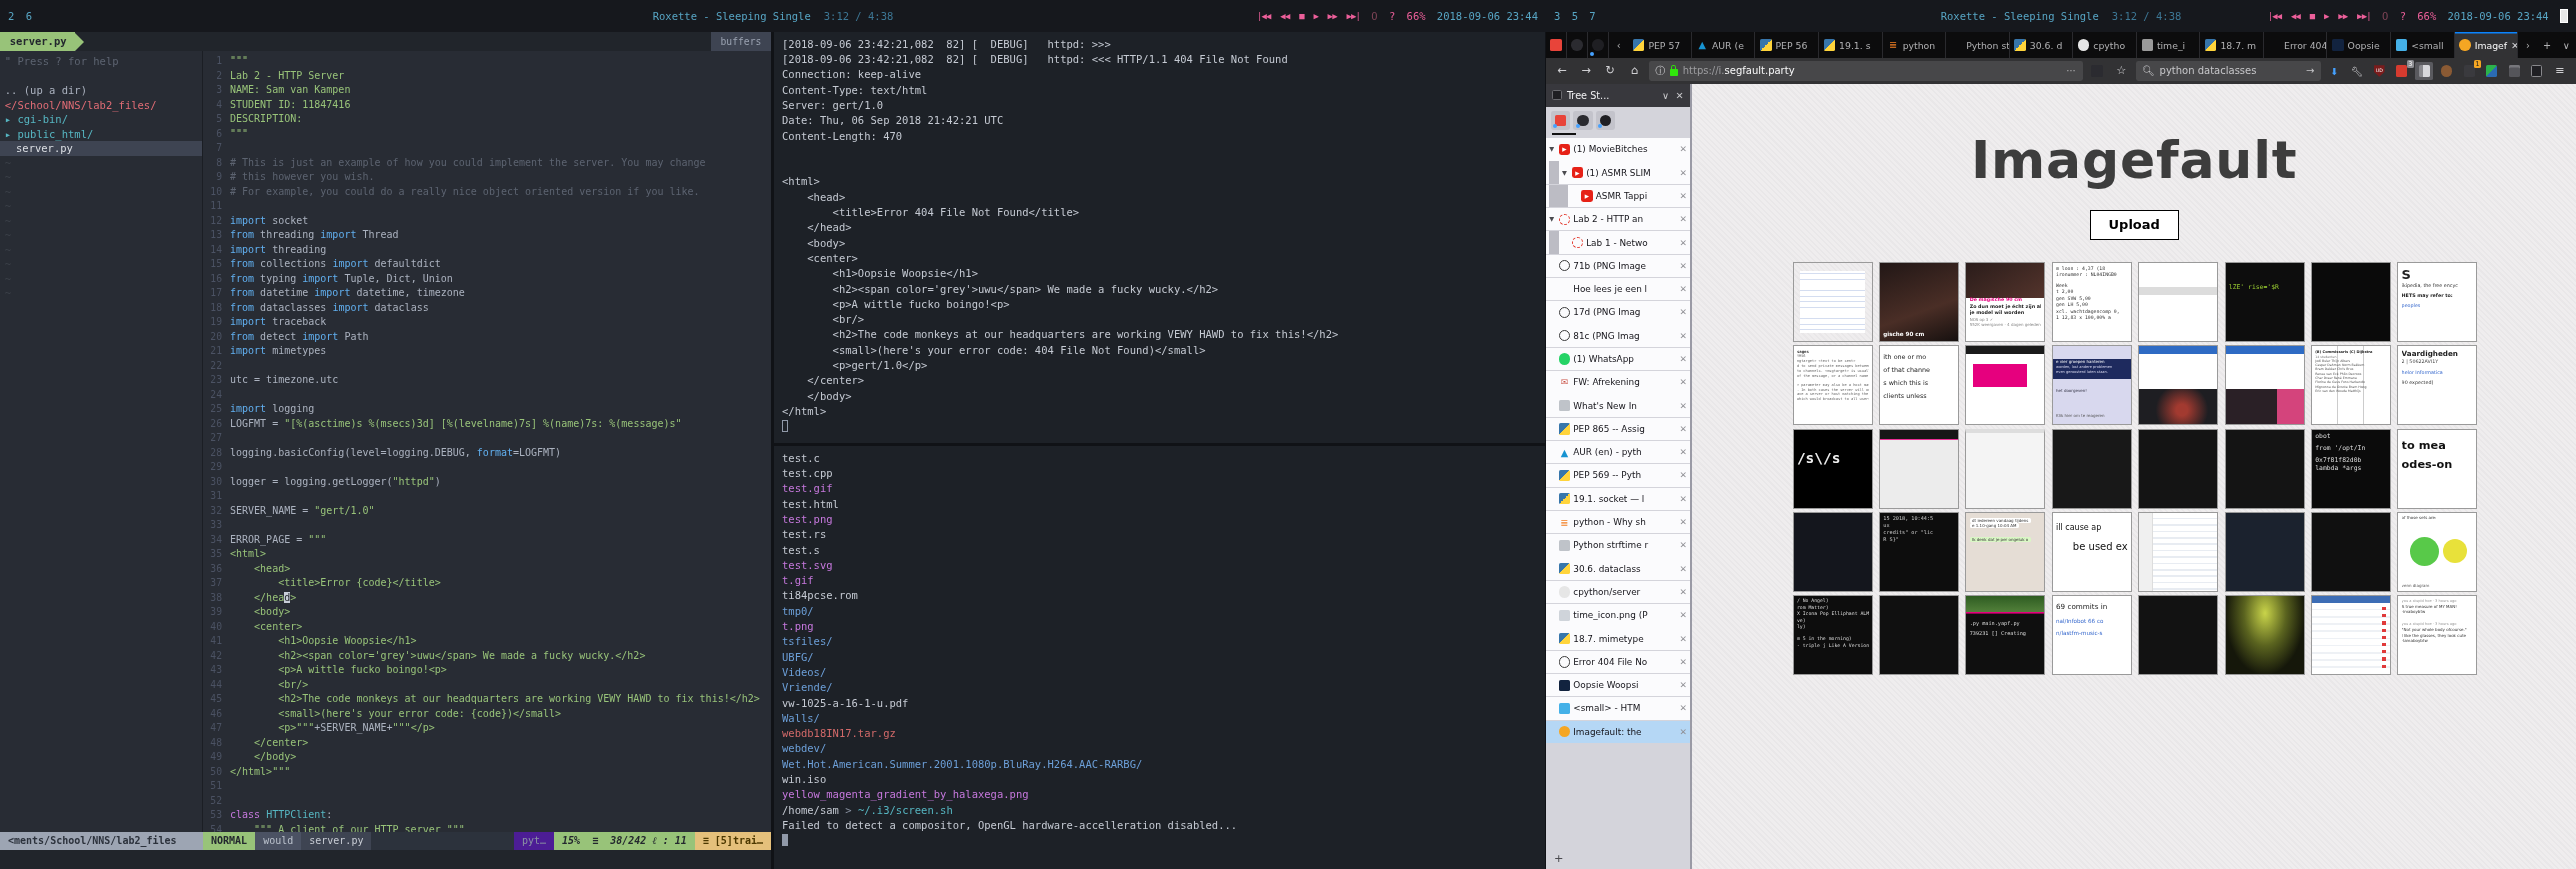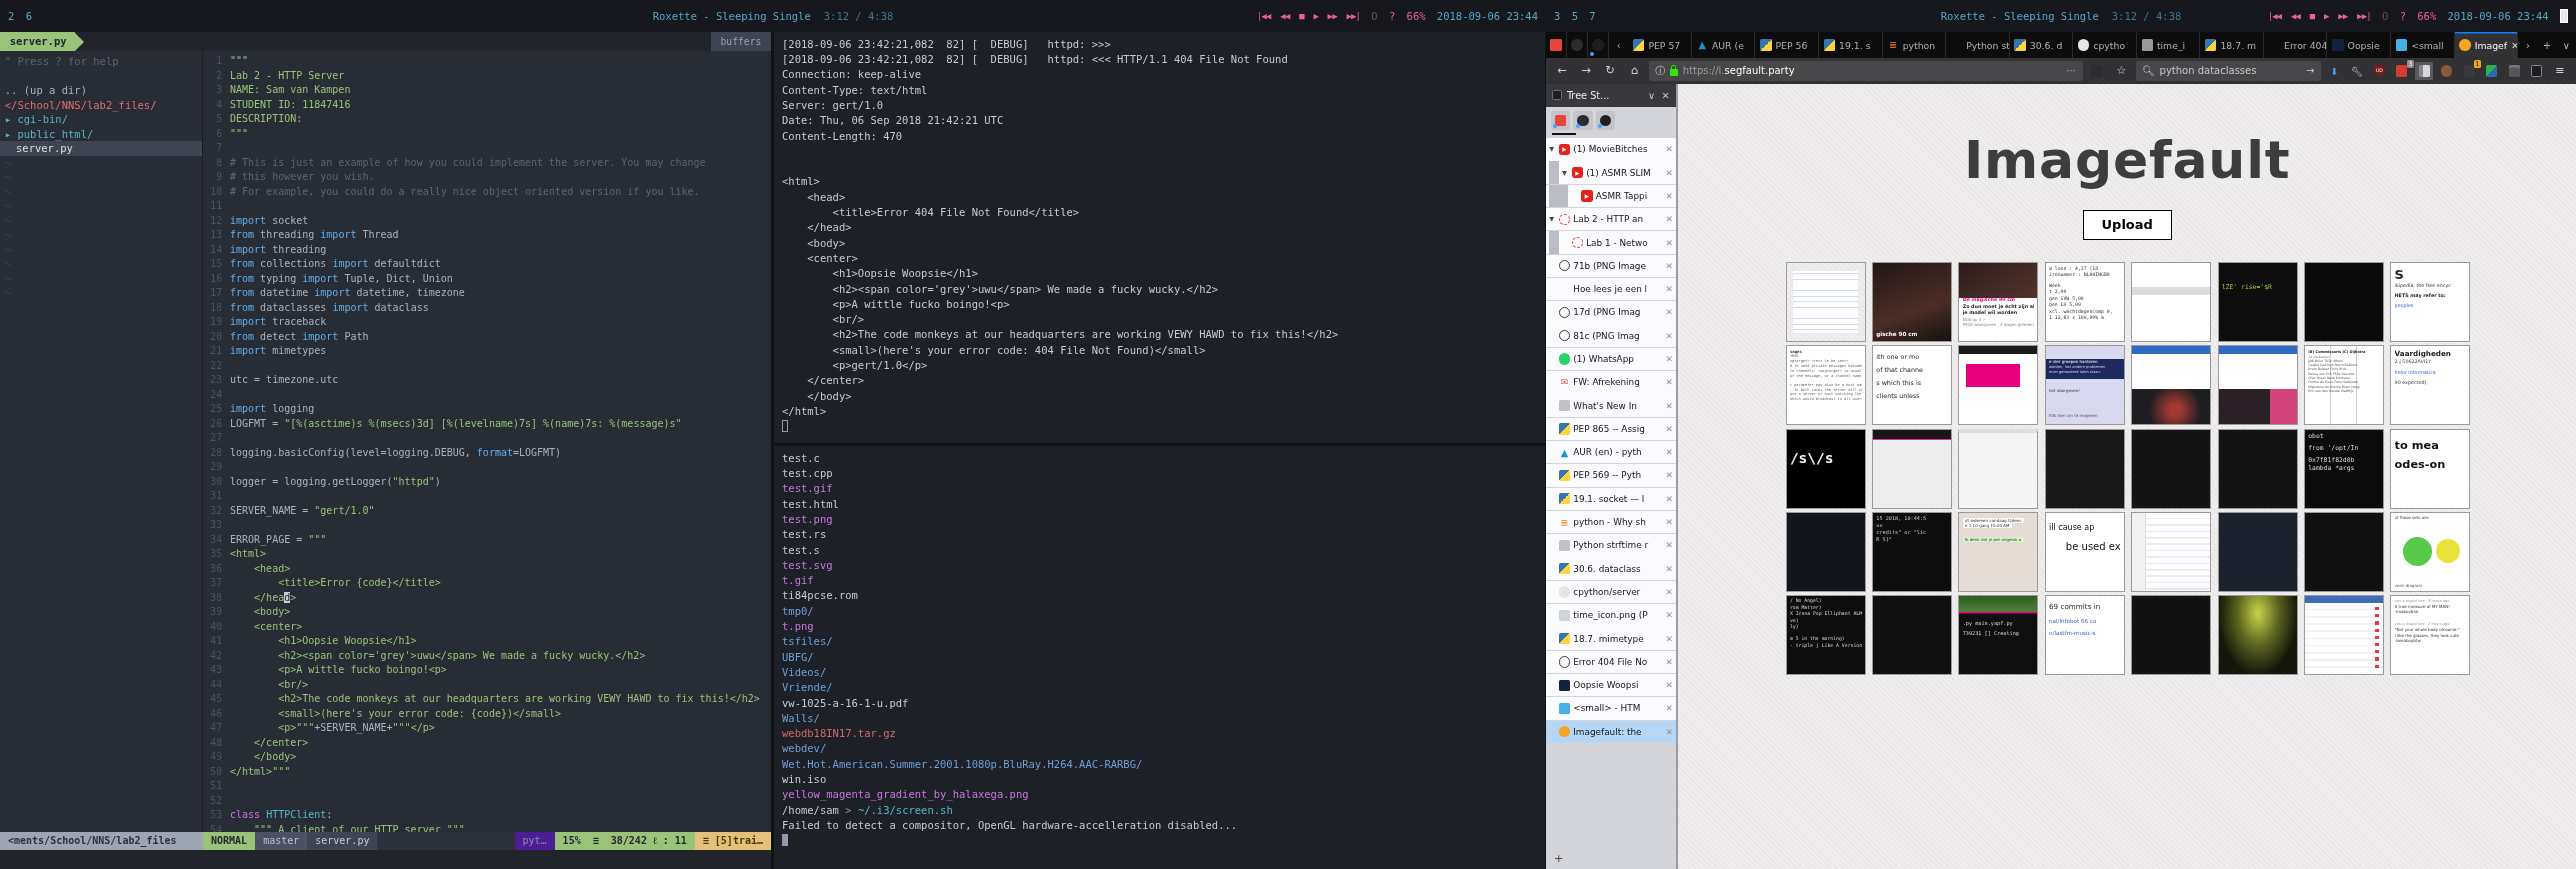"Tree St..." .tst { width: 130px -> 144px }
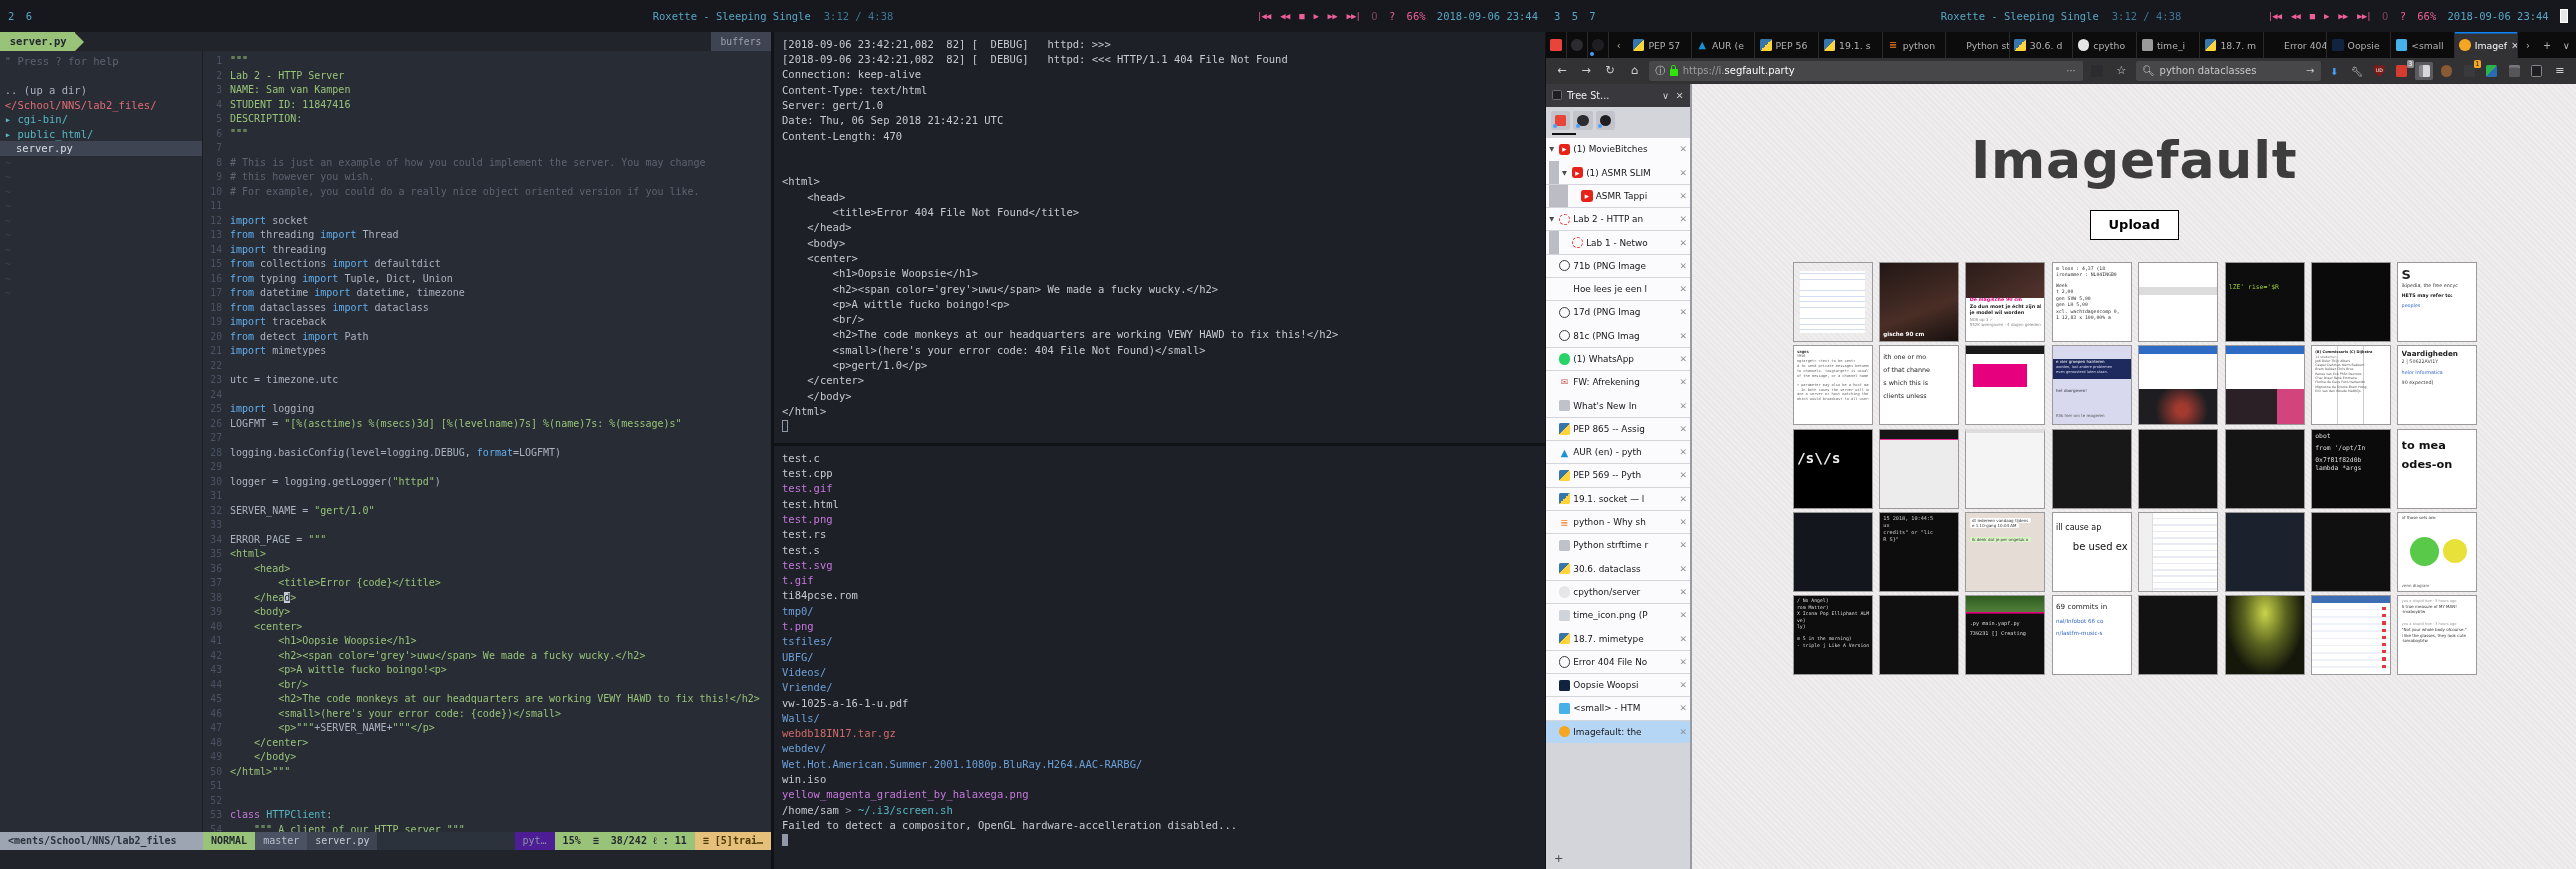"master" span.seg { text: master -> would }
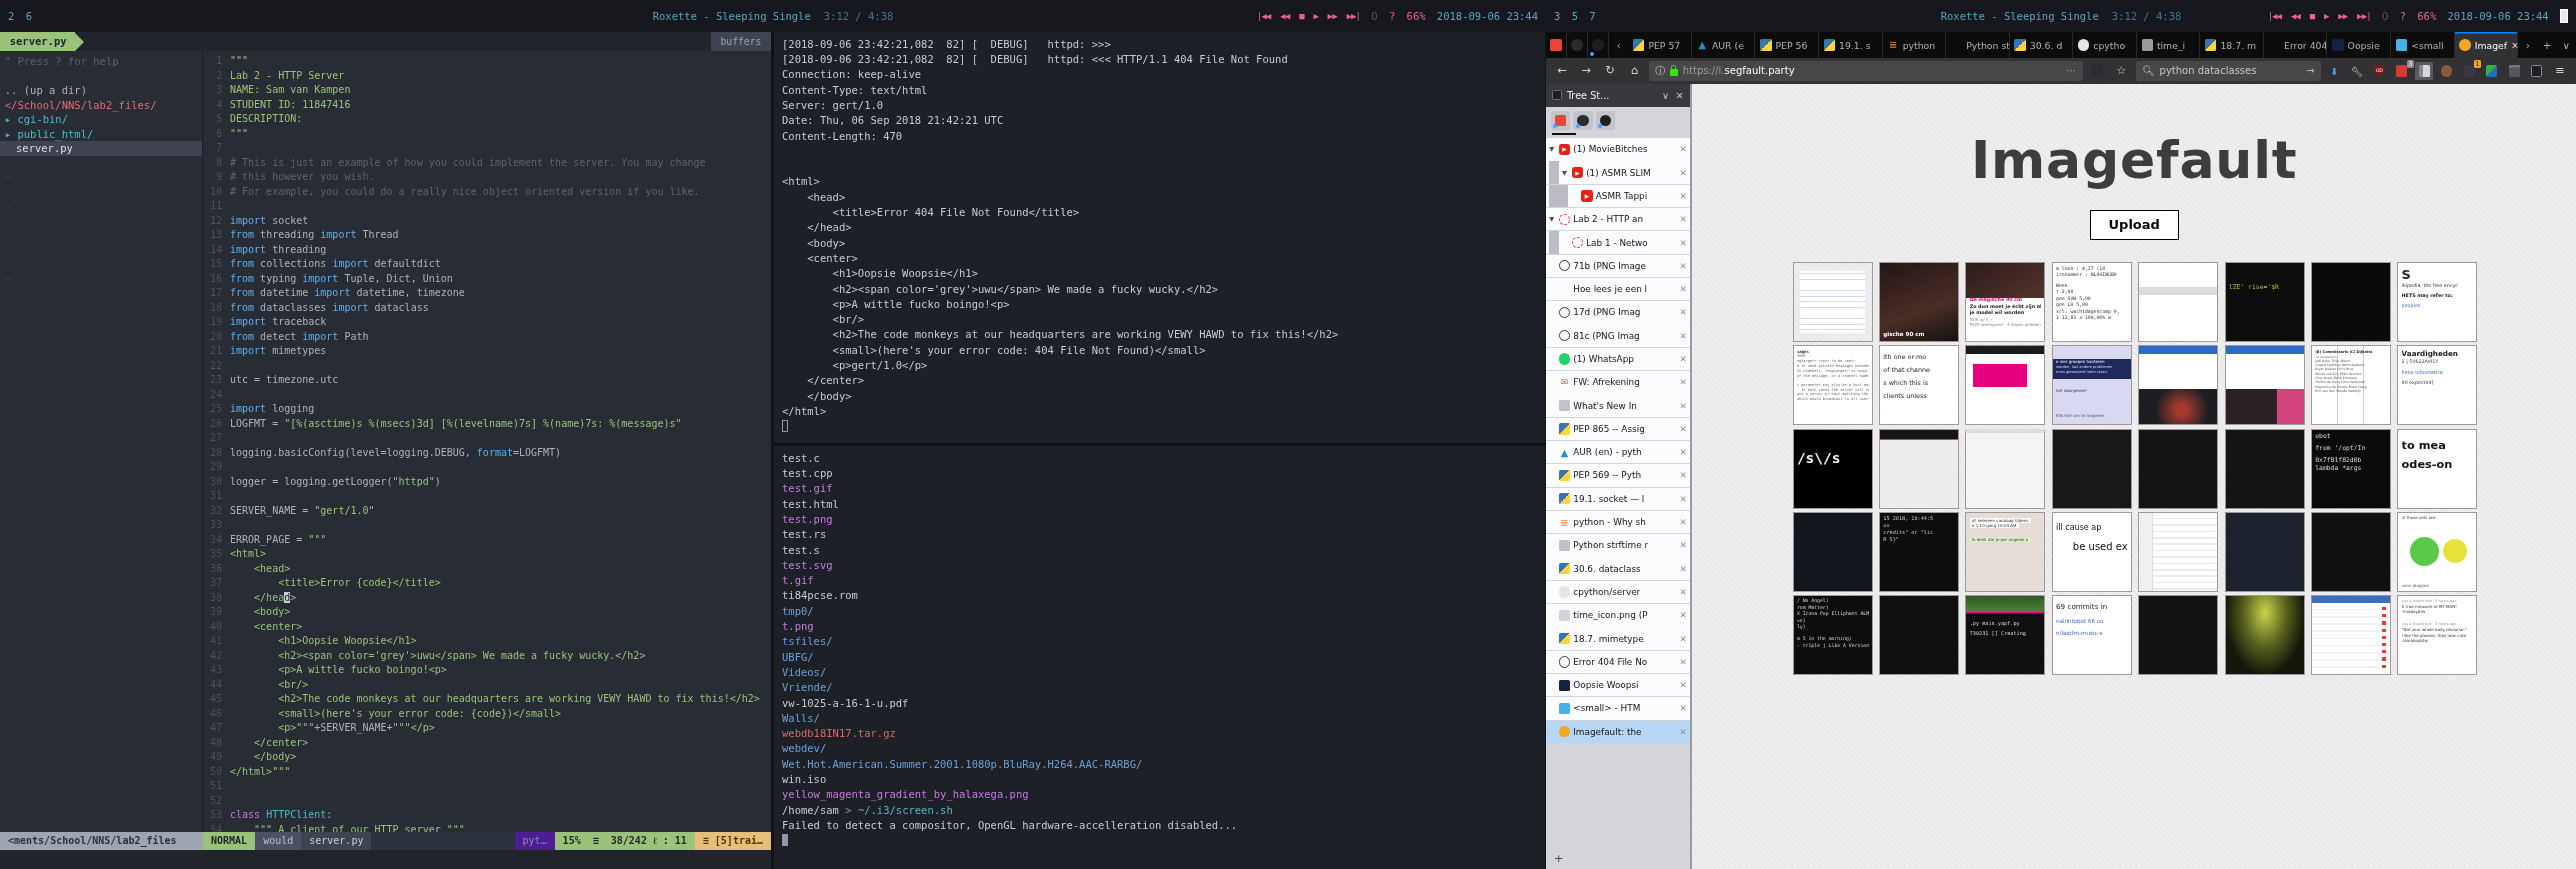"15%" .st-pct { font-style: none -> italic }
